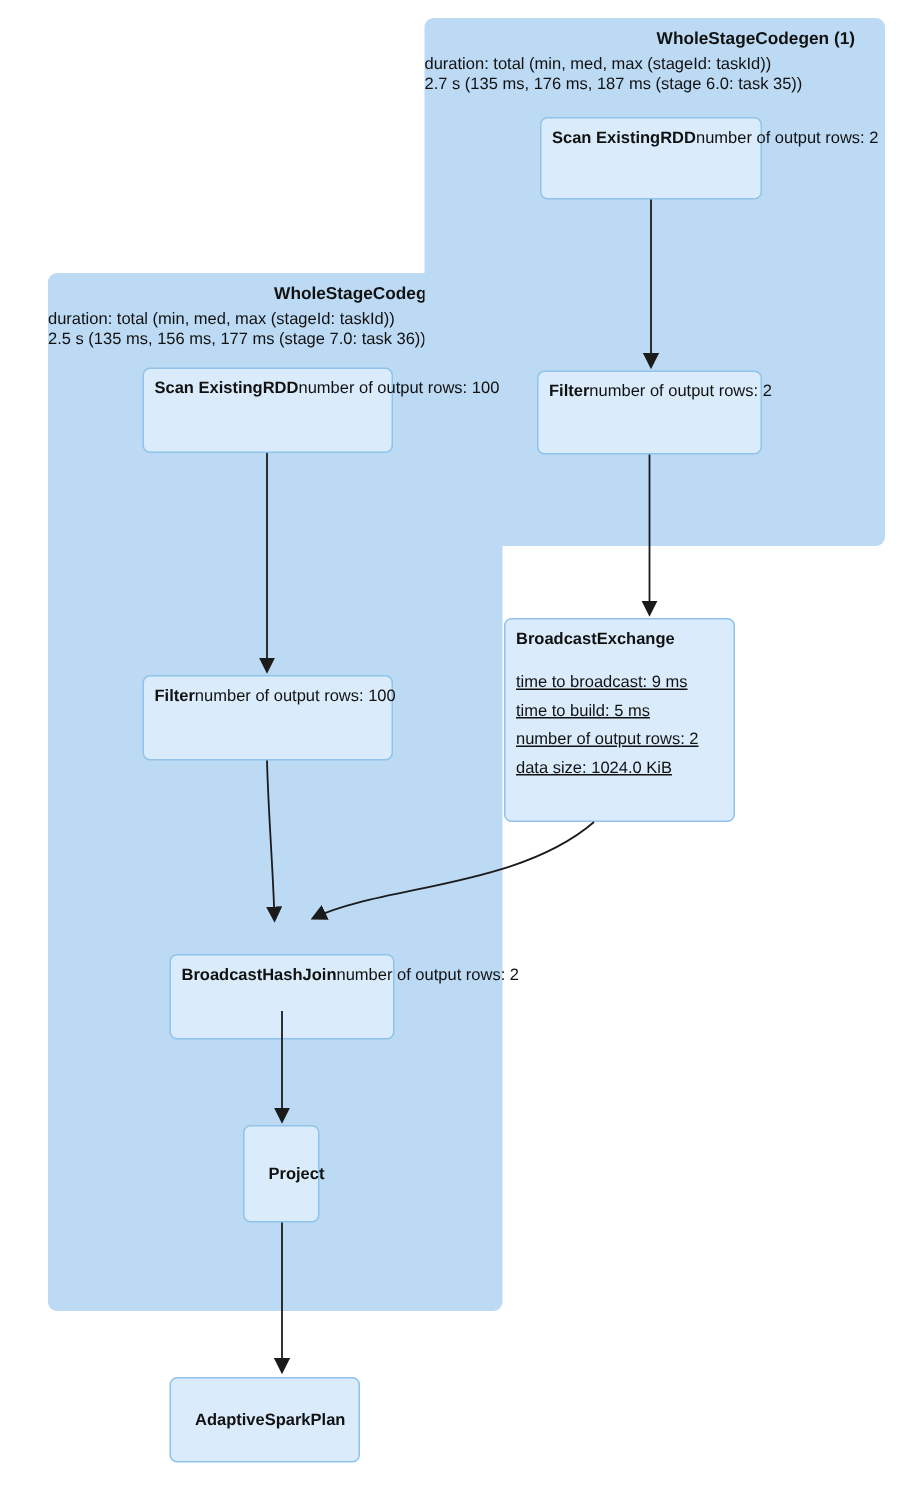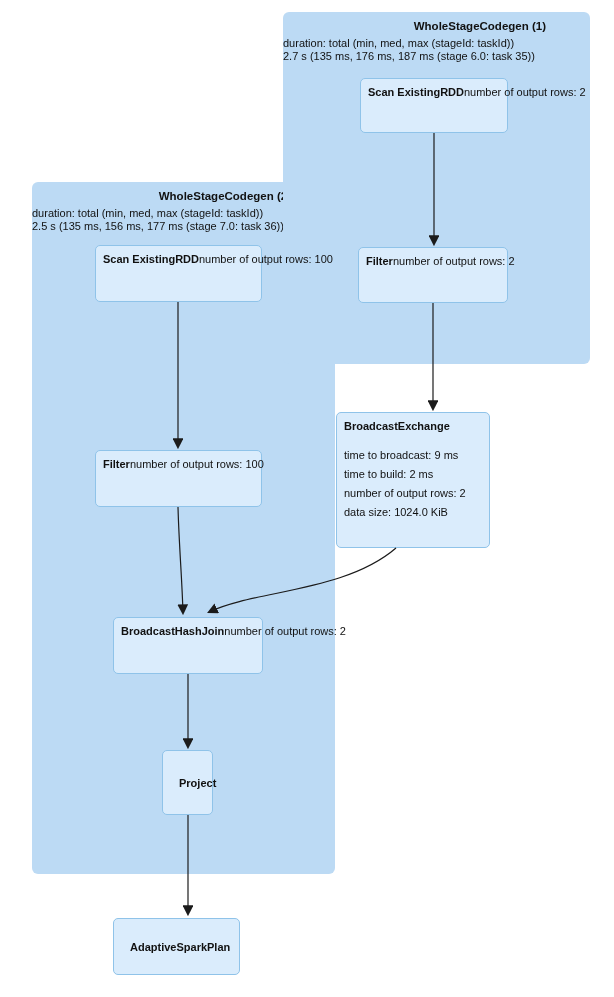"WholeStageCodegen (1)" .cluster-title { padding: 8px 44px 0 0 -> 8px 20px 0 0 }
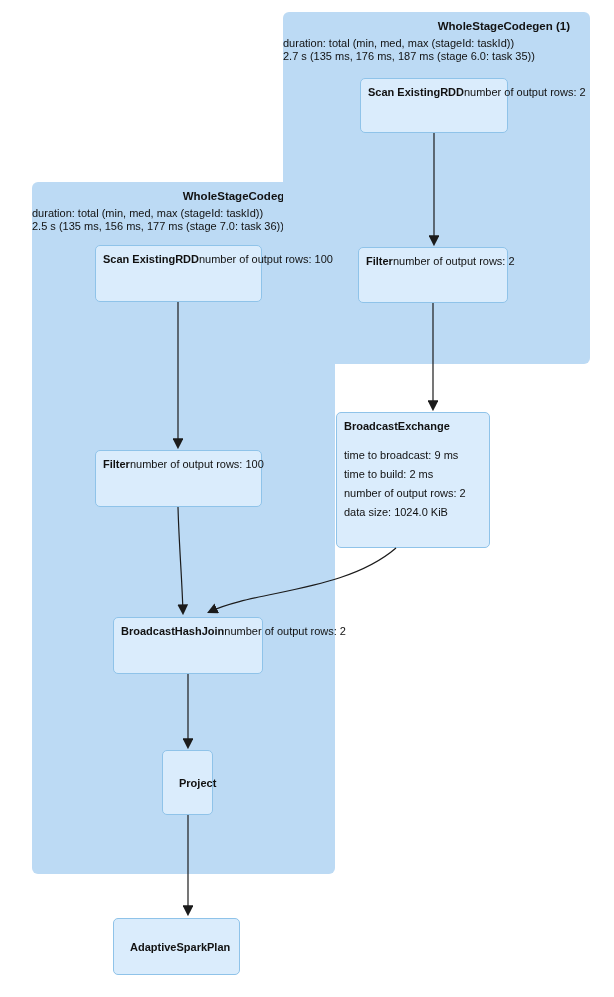"time to broadcast: 9 ms" .node .metrics { text-decoration: none -> underline }
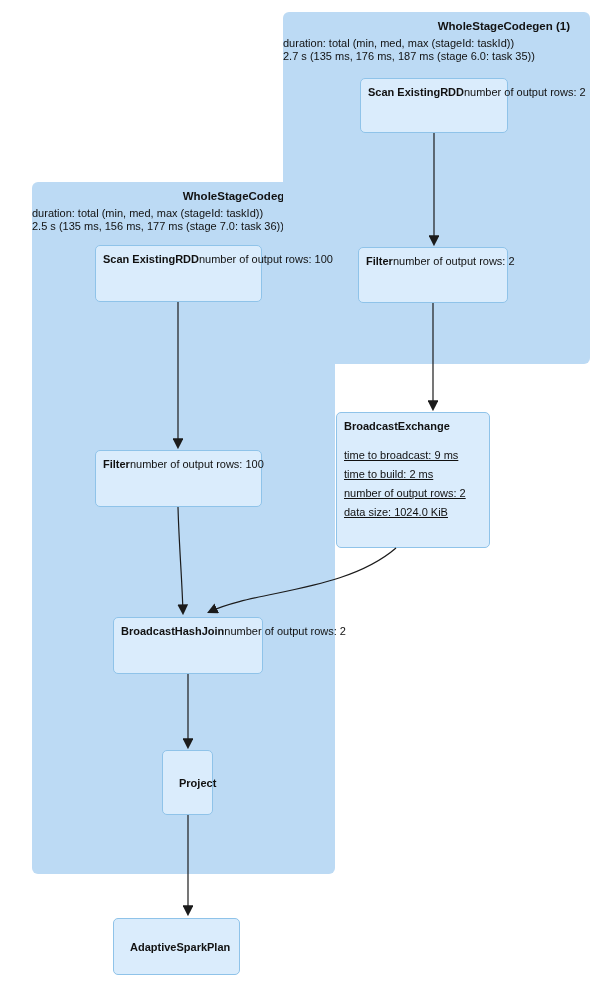"time to build: 2 ms" div.metric { text: 2 -> 5 }
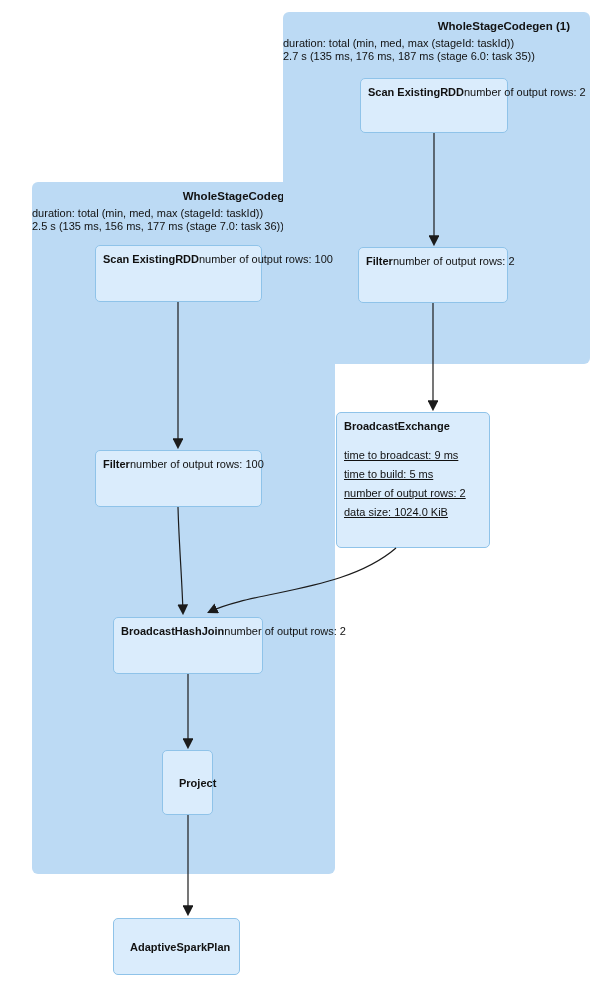"BroadcastHashJoin" .n-bhj { top: 617px -> 636px }
